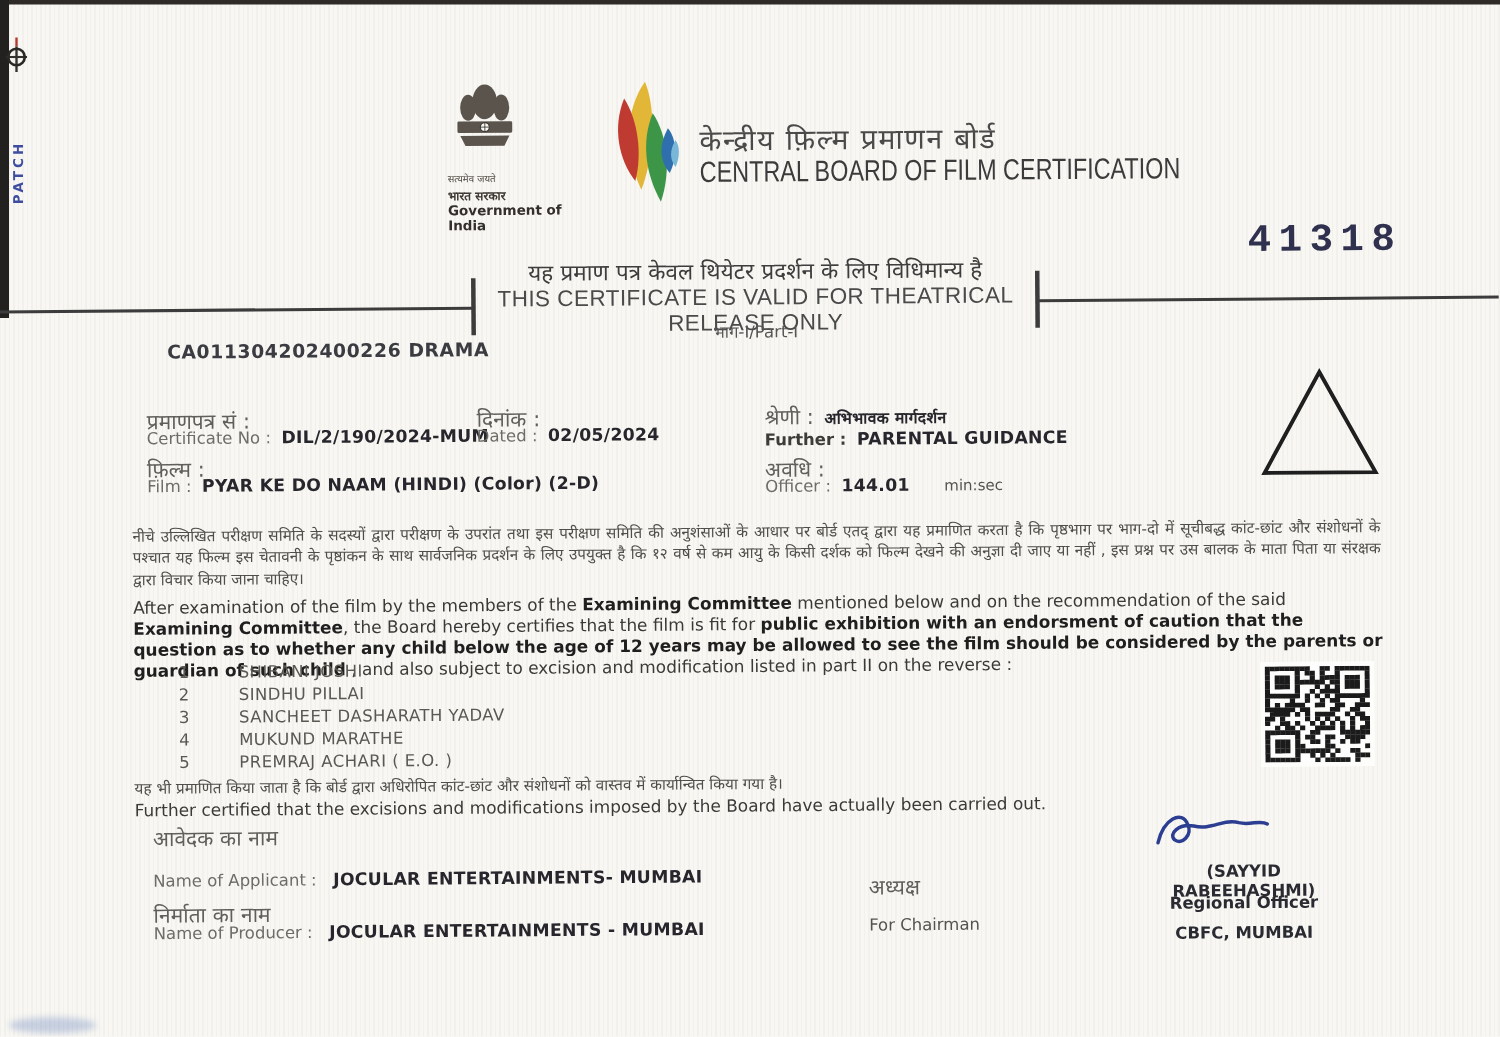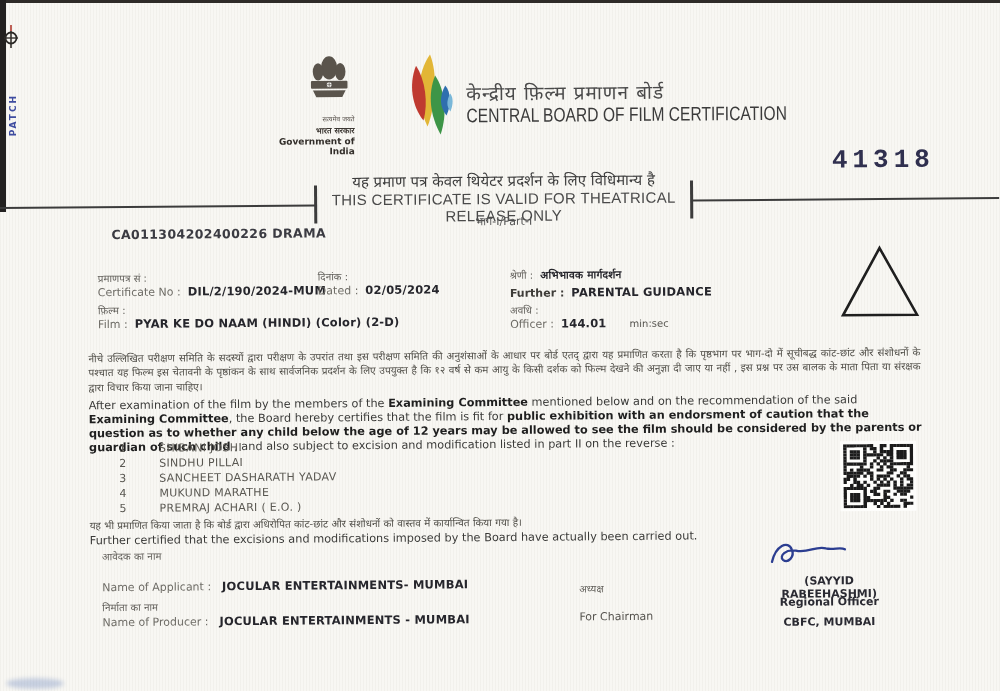"सत्यमेव जयते" .emblem-wrap { left: 276px -> 300px; text-align: right -> left }
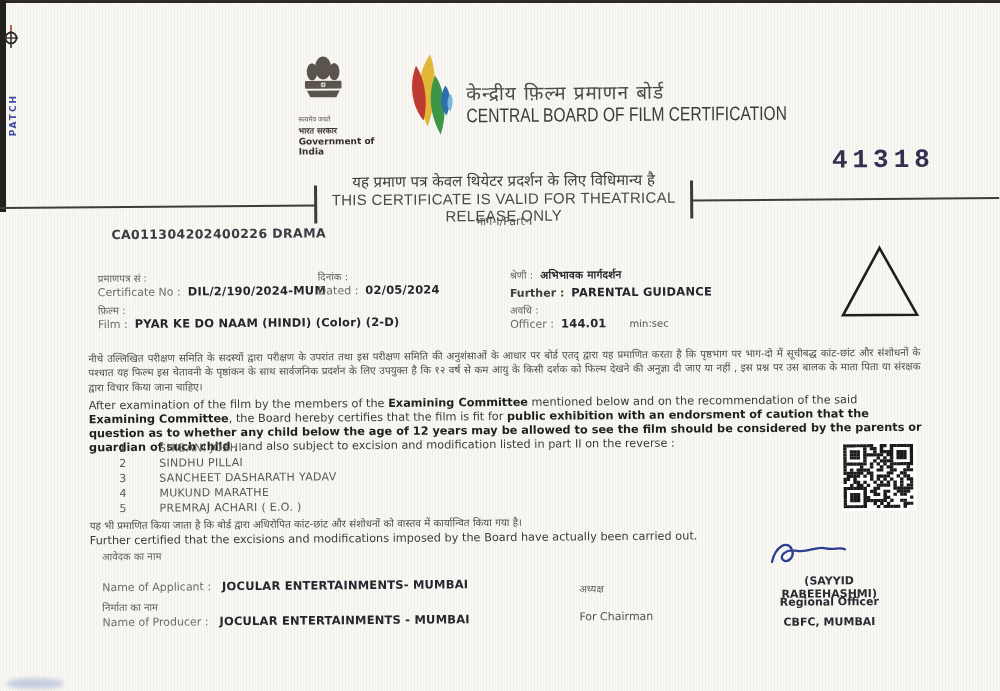"प्रमाणपत्र सं :" .hlbl { font-size: 10px -> 14px }
